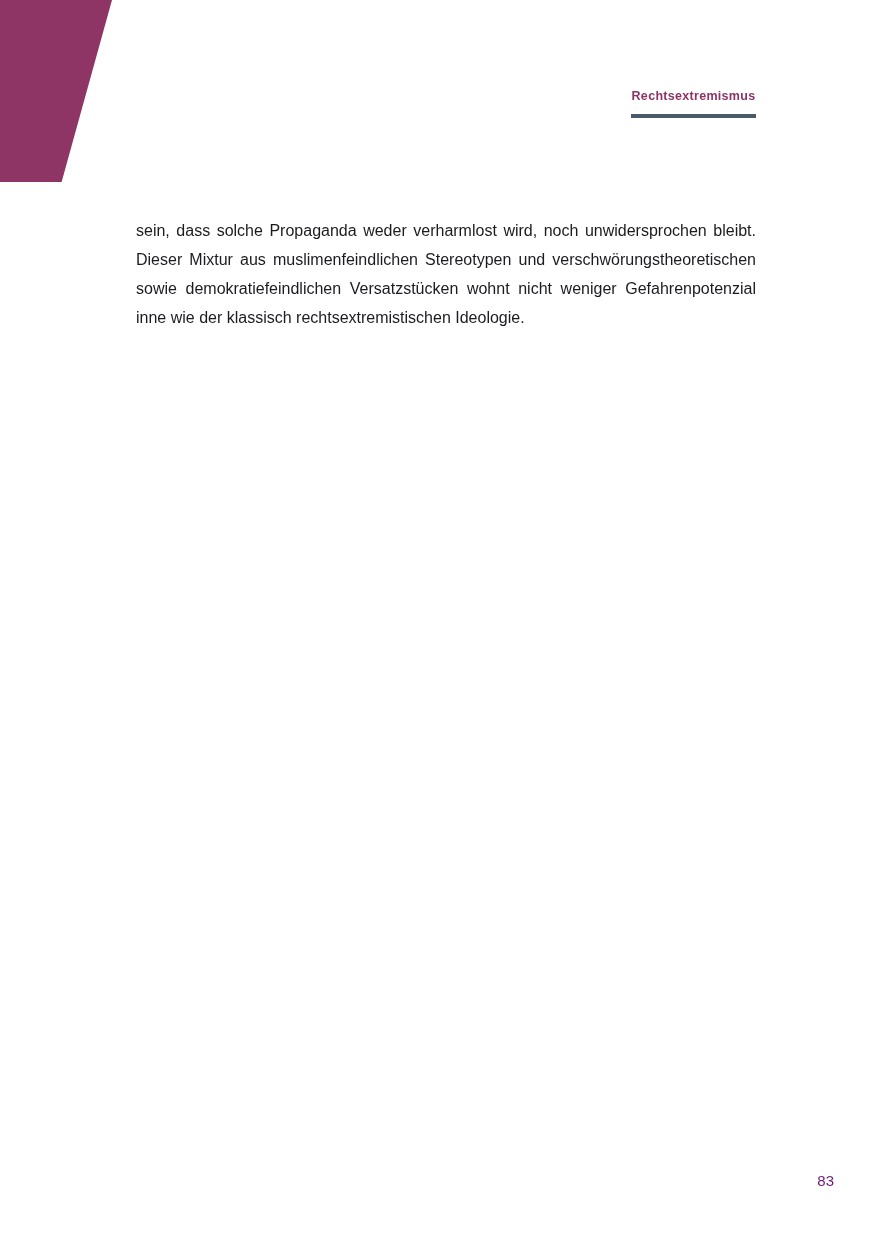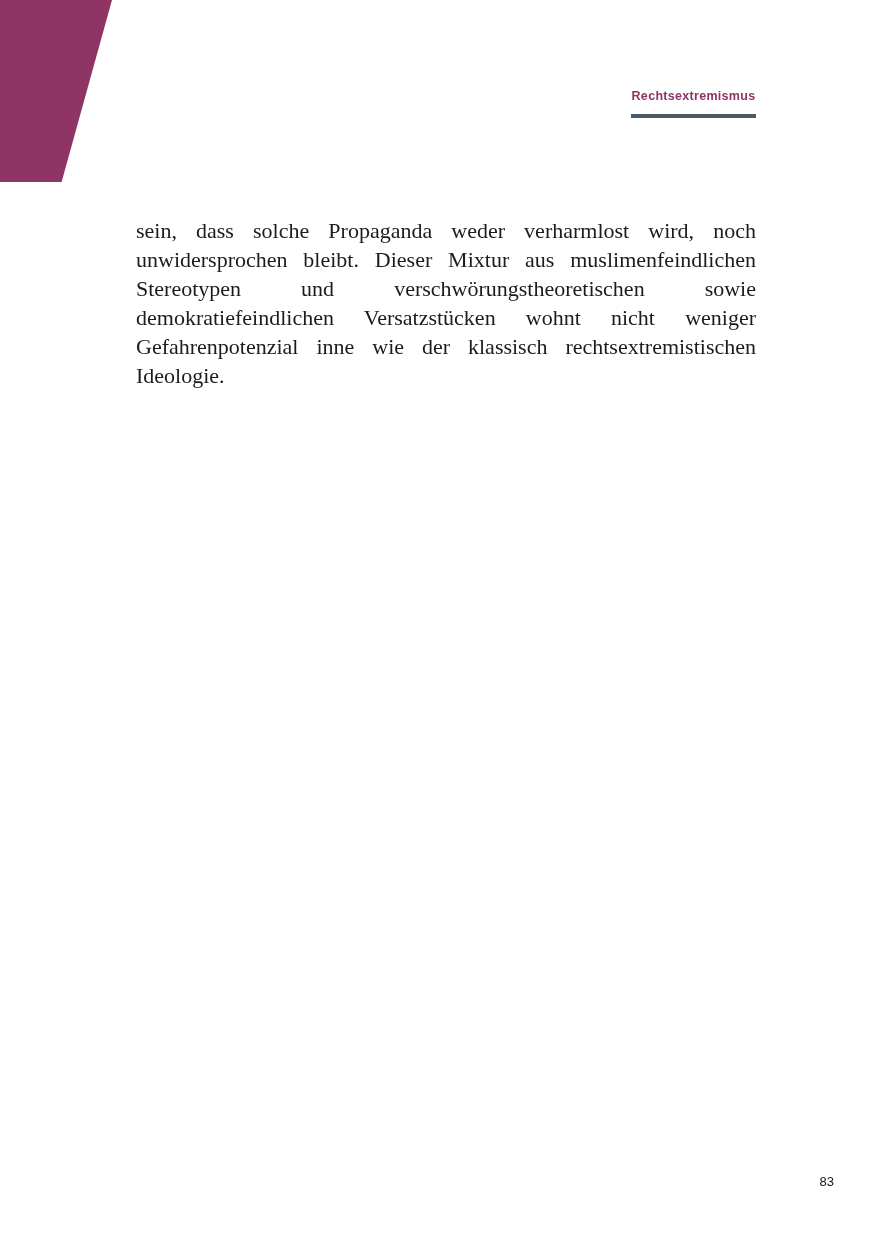"sein, dass solche Propaganda weder" .body-paragraph { font-family: Liberation Serif, serif -> none; font-size: 22px -> 16px }
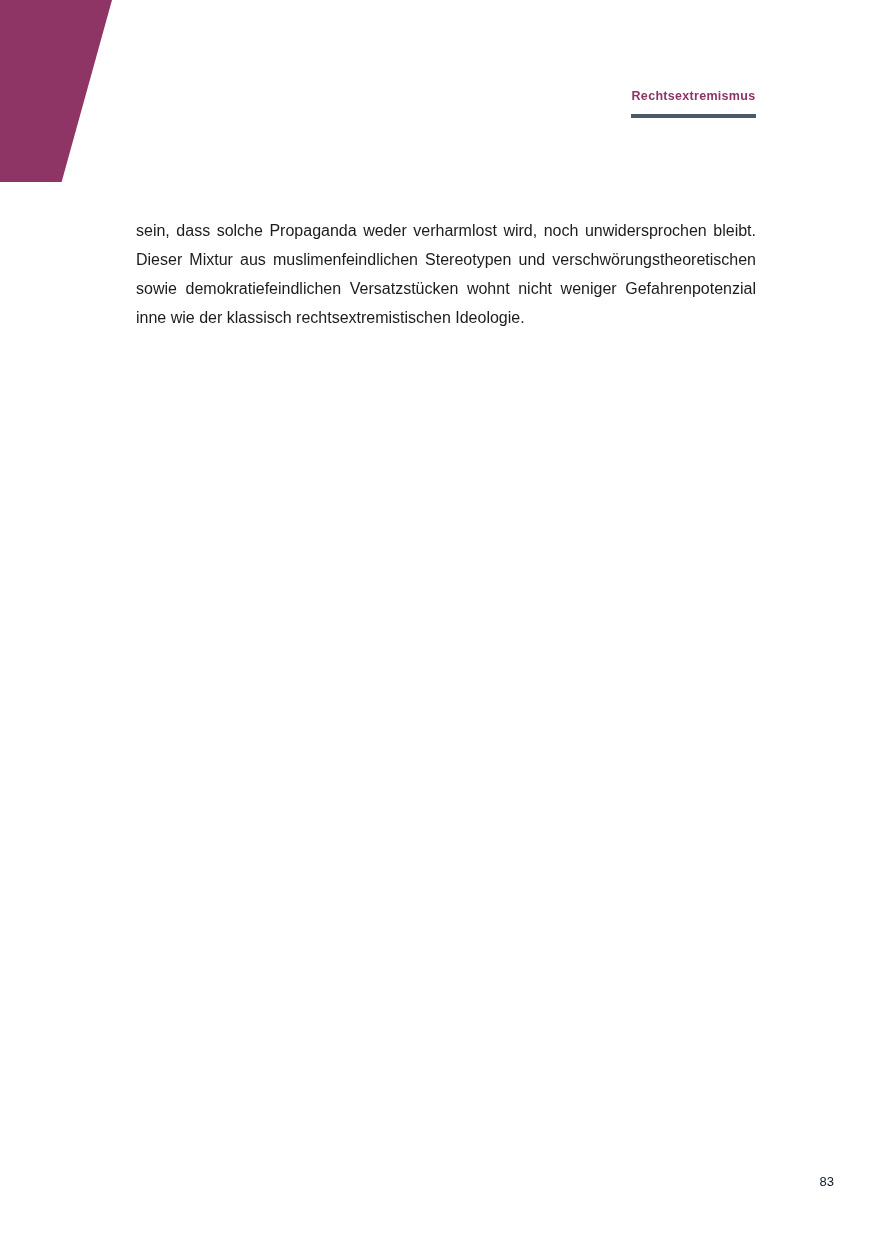"83" .page-number { color: #0f172a -> #701a75; font-size: 13px -> 15px }
